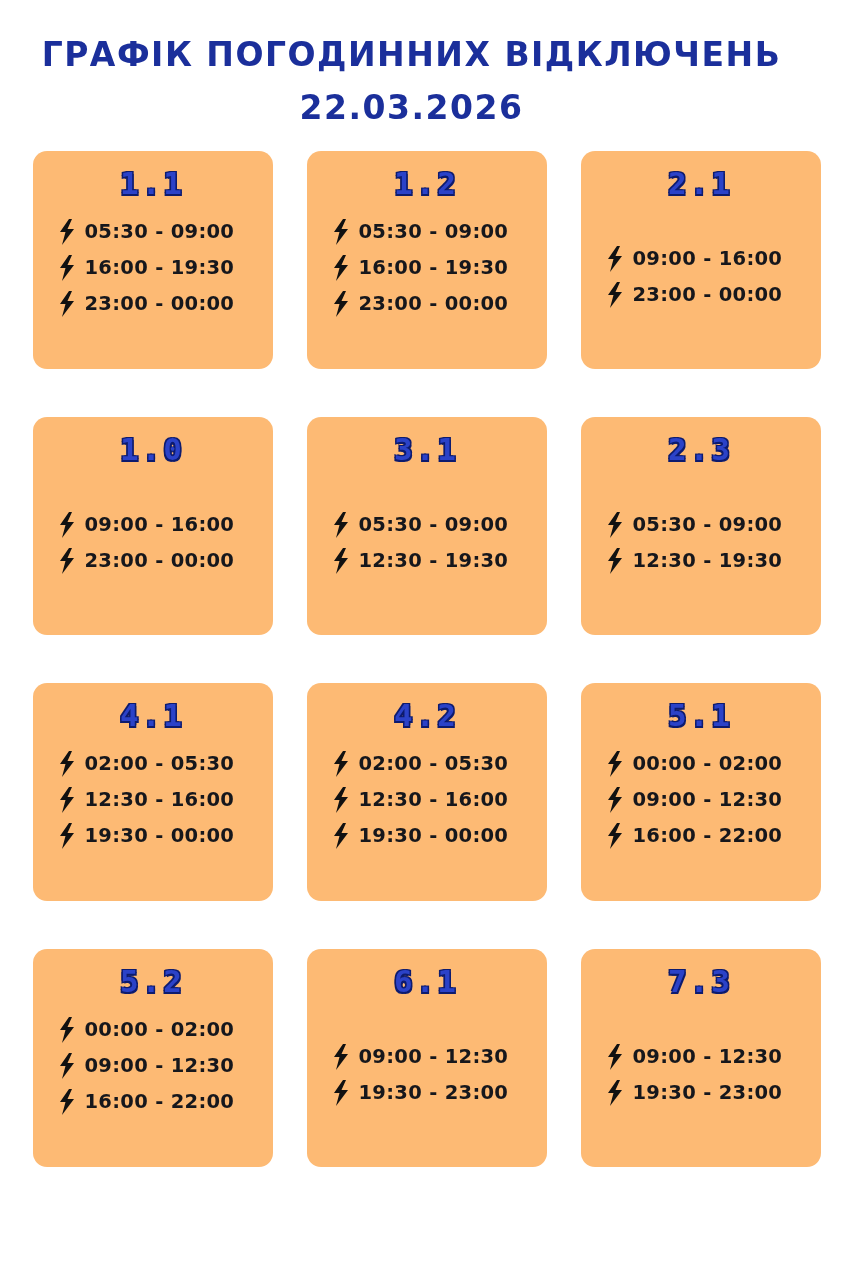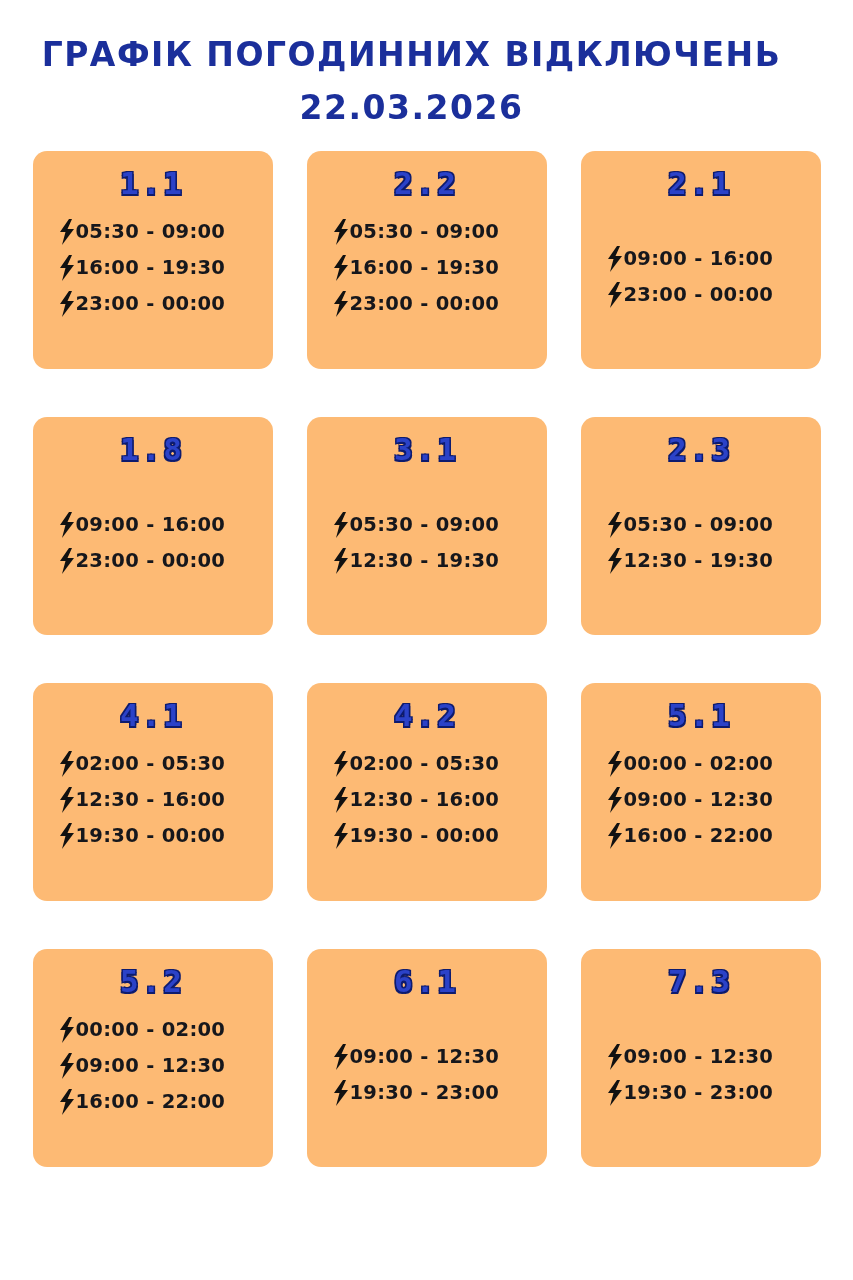"2.2" div.card-title { text: 2.2 -> 1.2 }
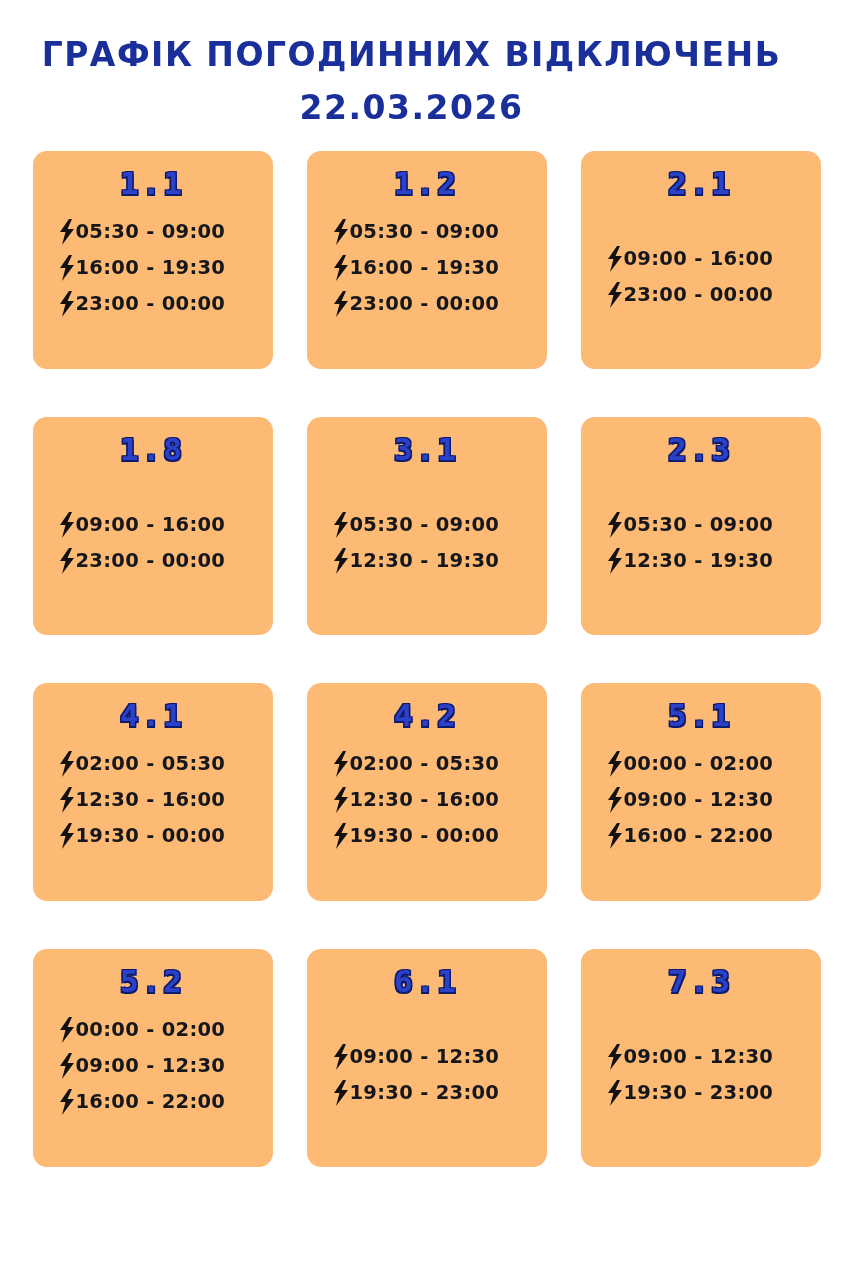"05:30 - 09:00" .slot { gap: none -> 9px }
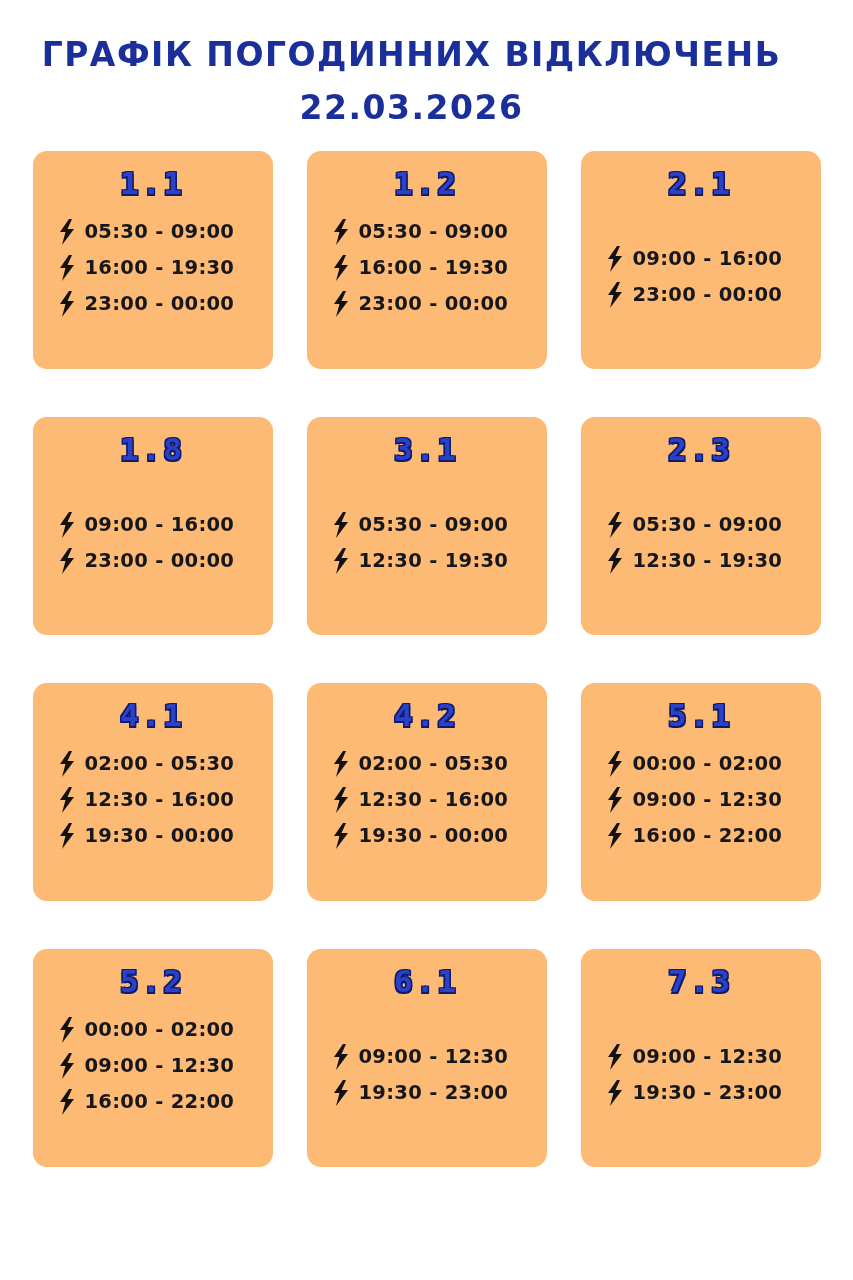"1.8" div.card-title { text: 1.8 -> 1.0 }
